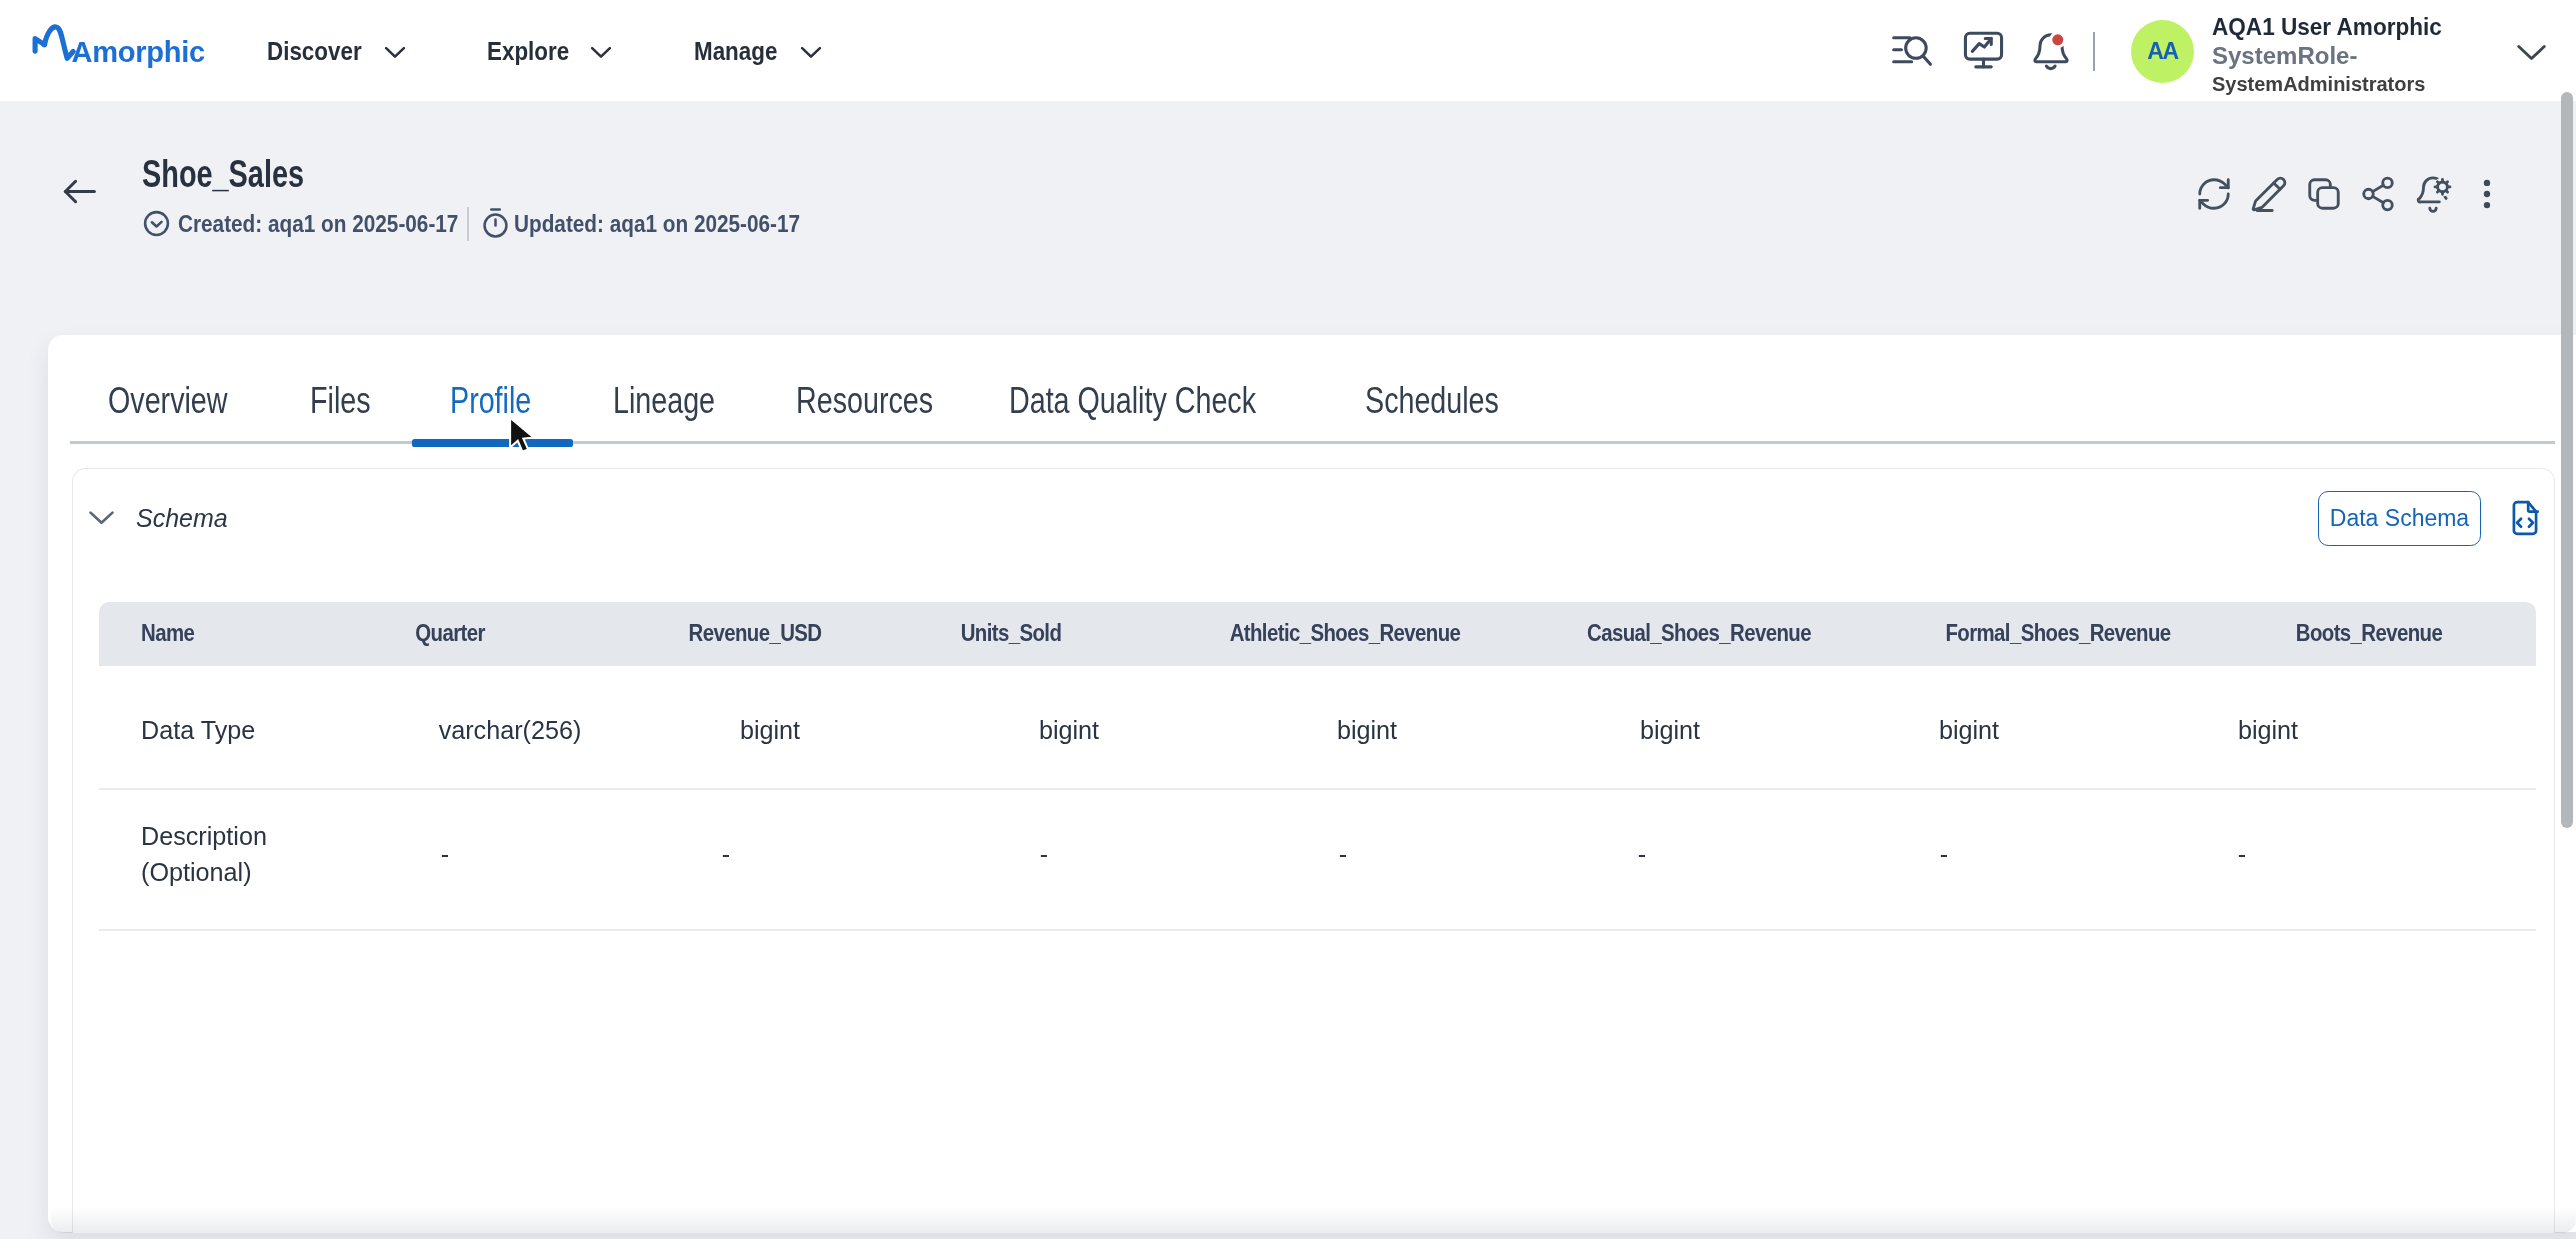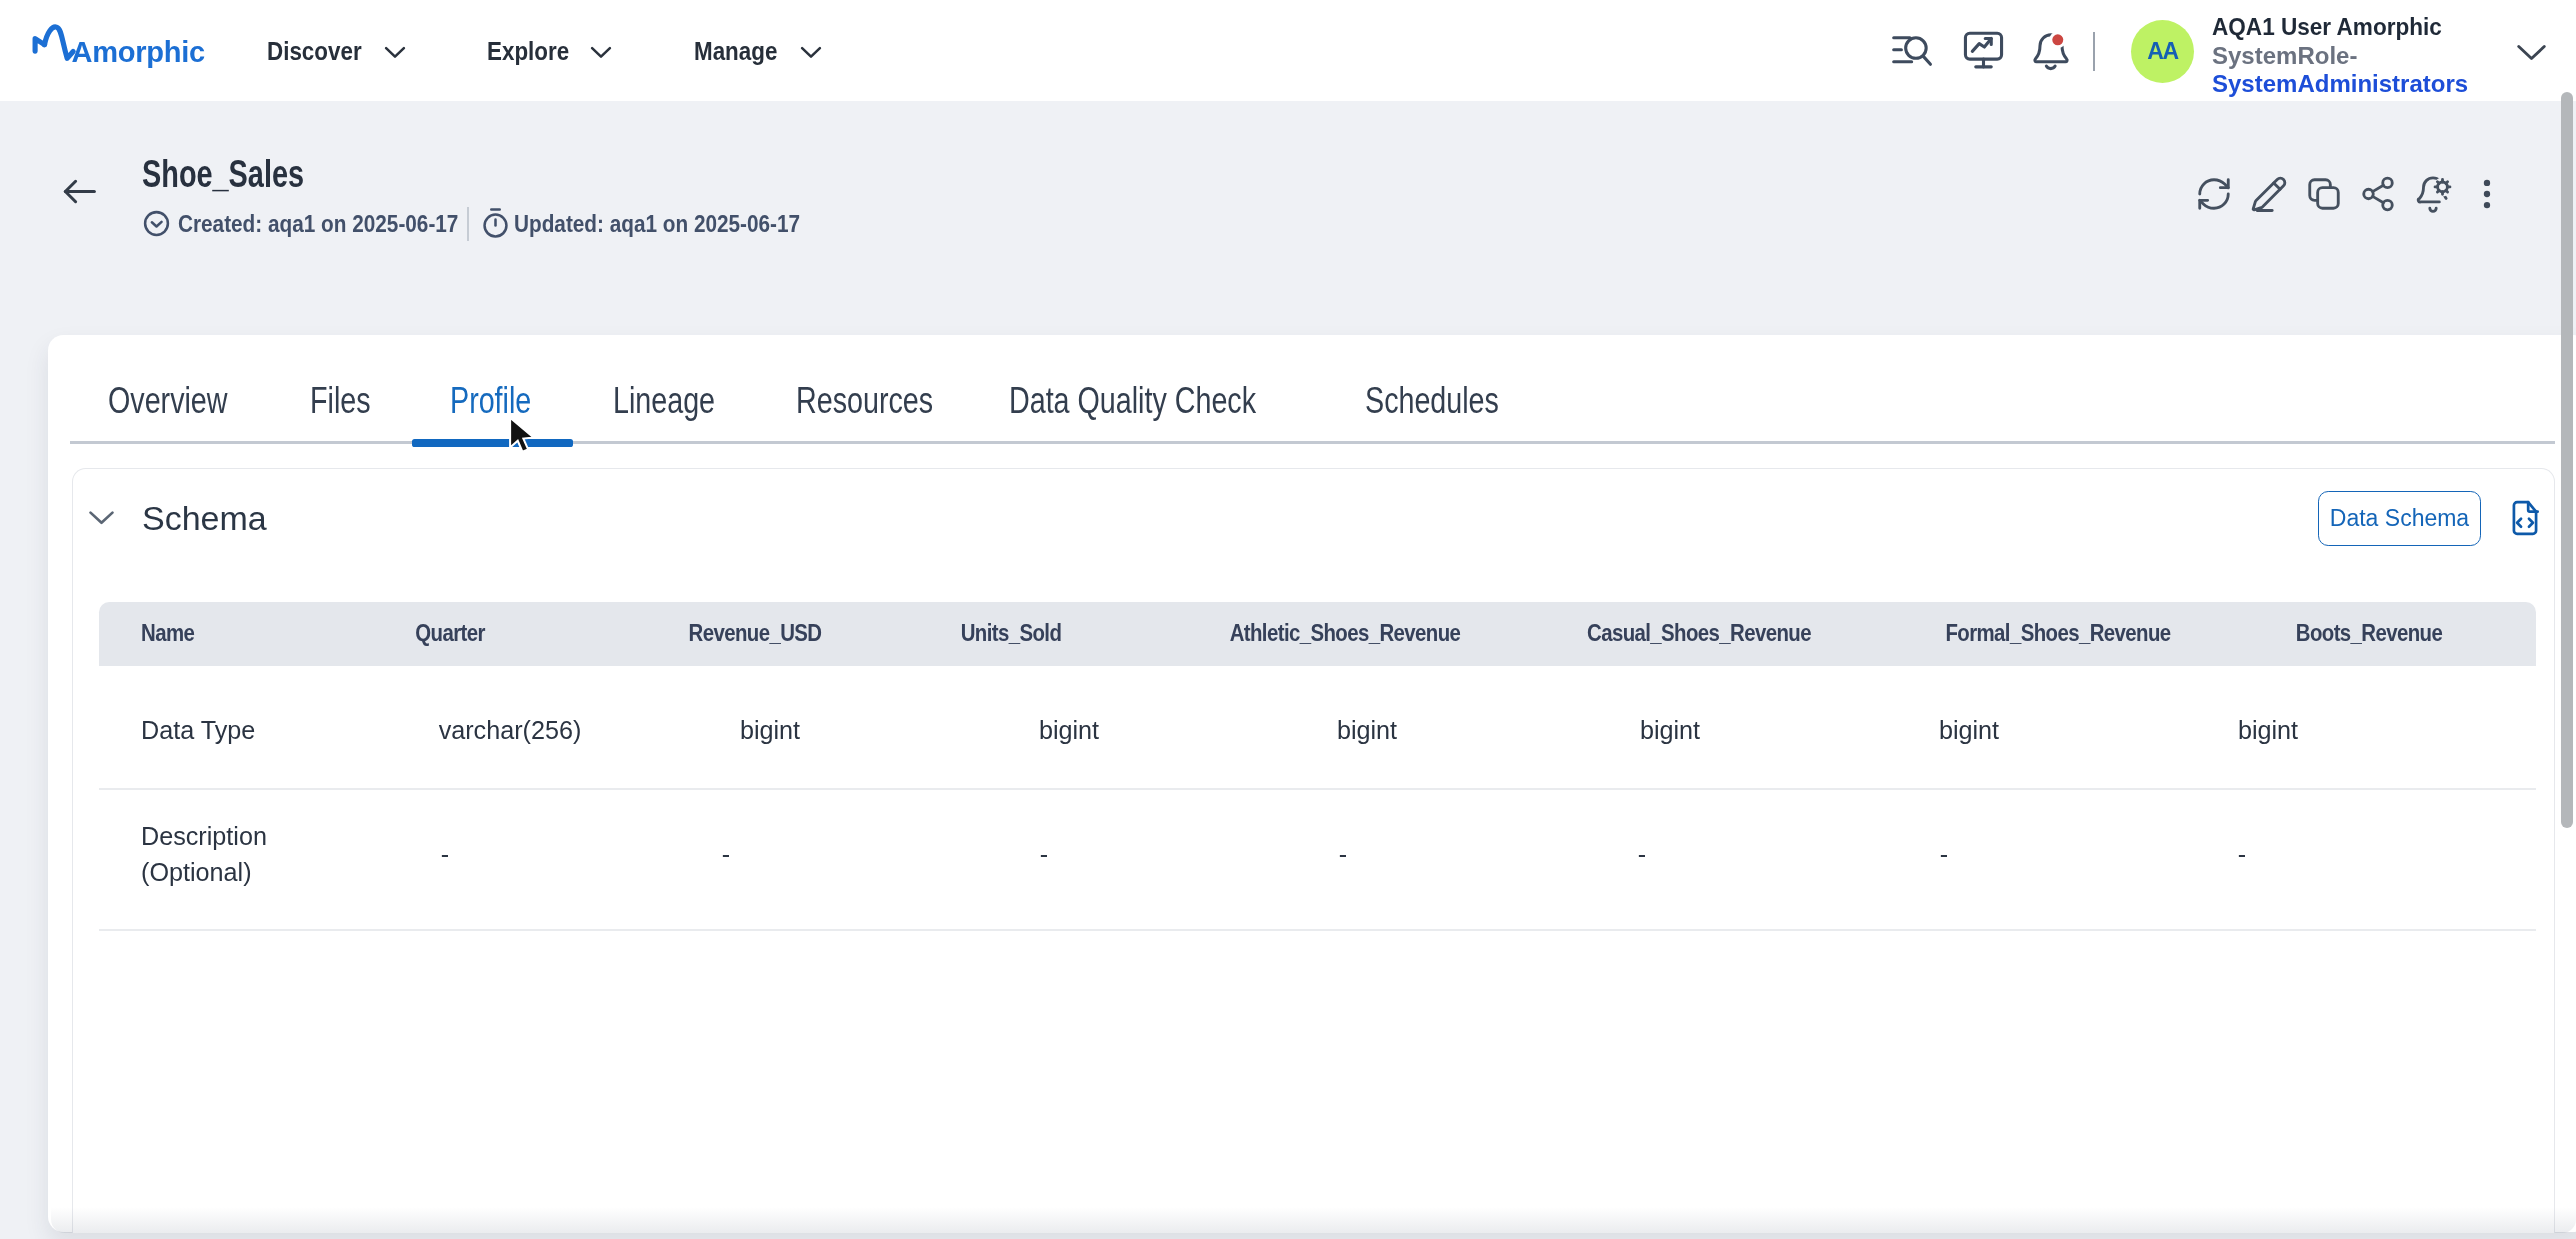"SystemAdministrators" div.abs { color: #1d4ed8 -> #404040; font-size: 24px -> 20px }
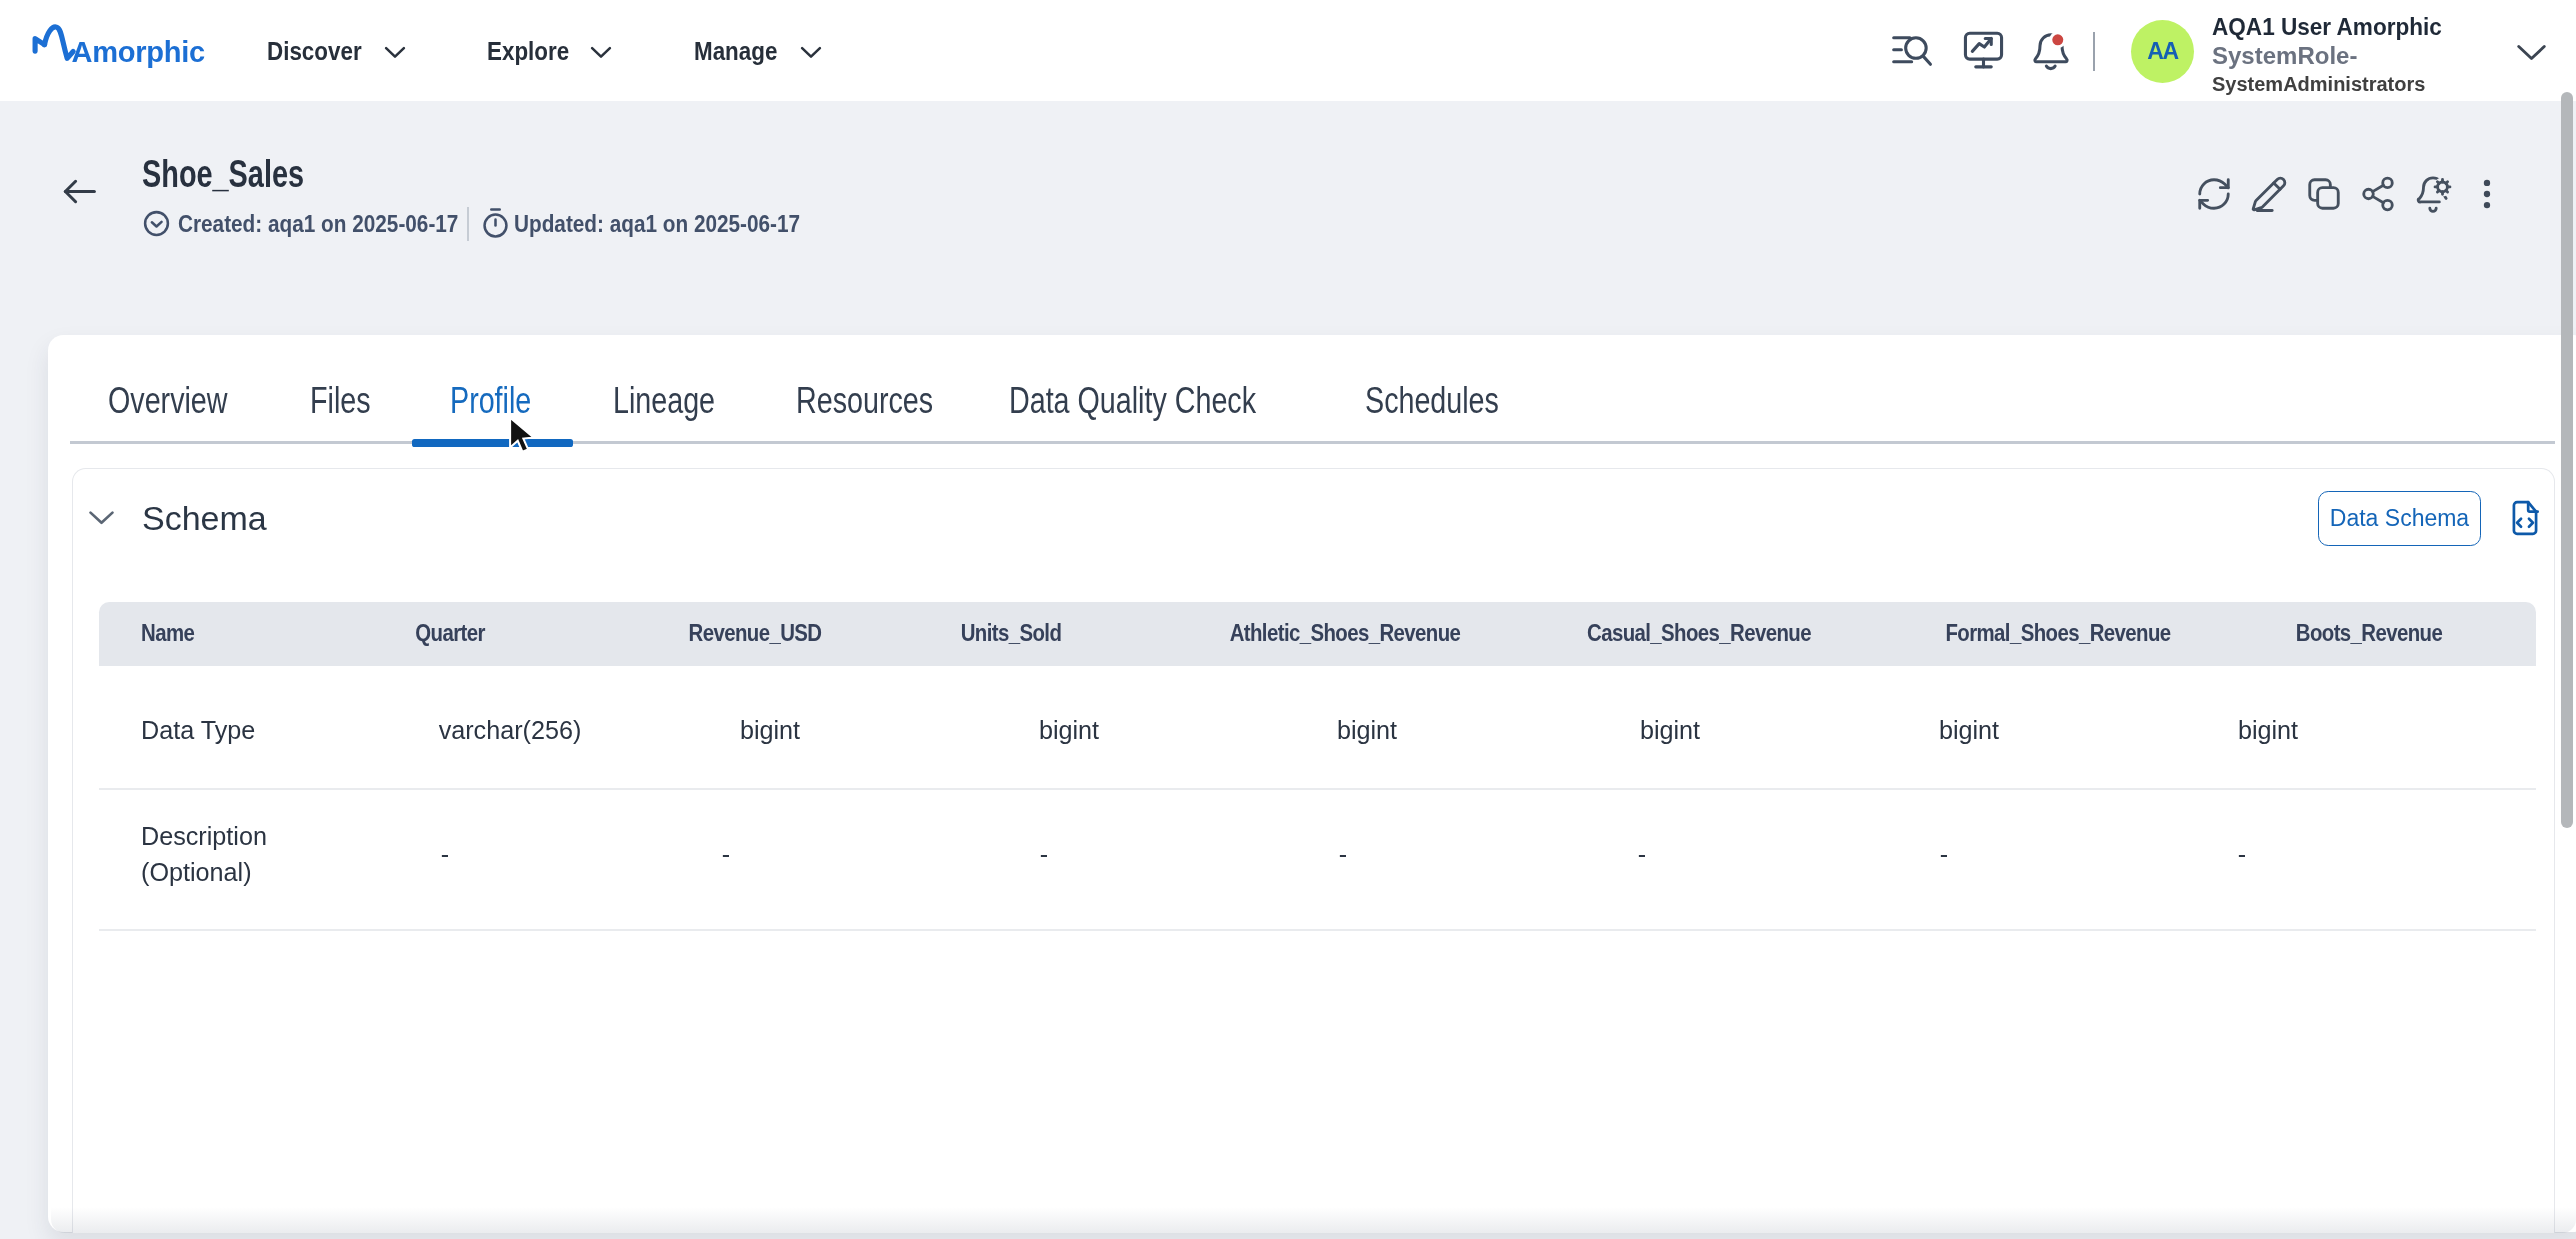"Schema" div.abs { font-size: 34px -> 25px; font-style: none -> italic; left: 142px -> 136px }
